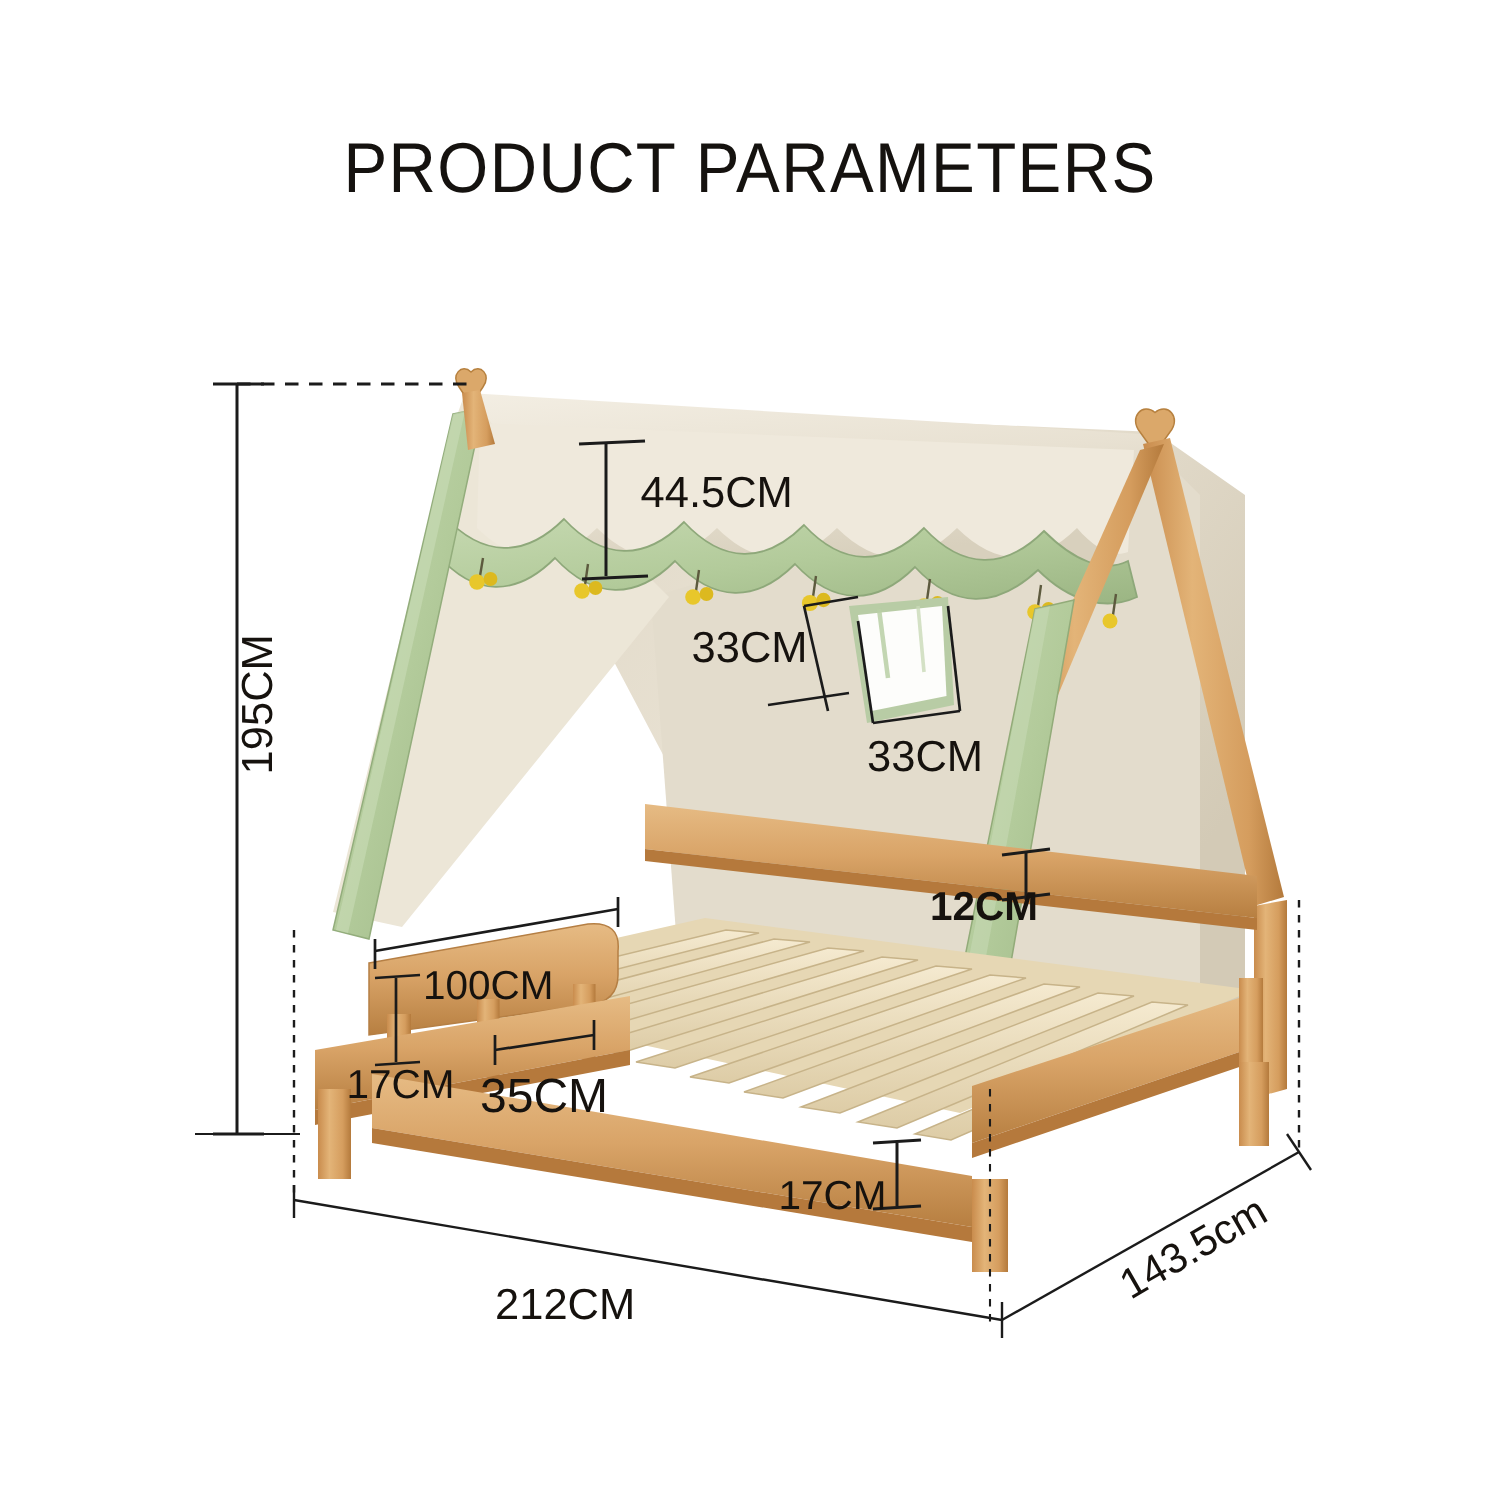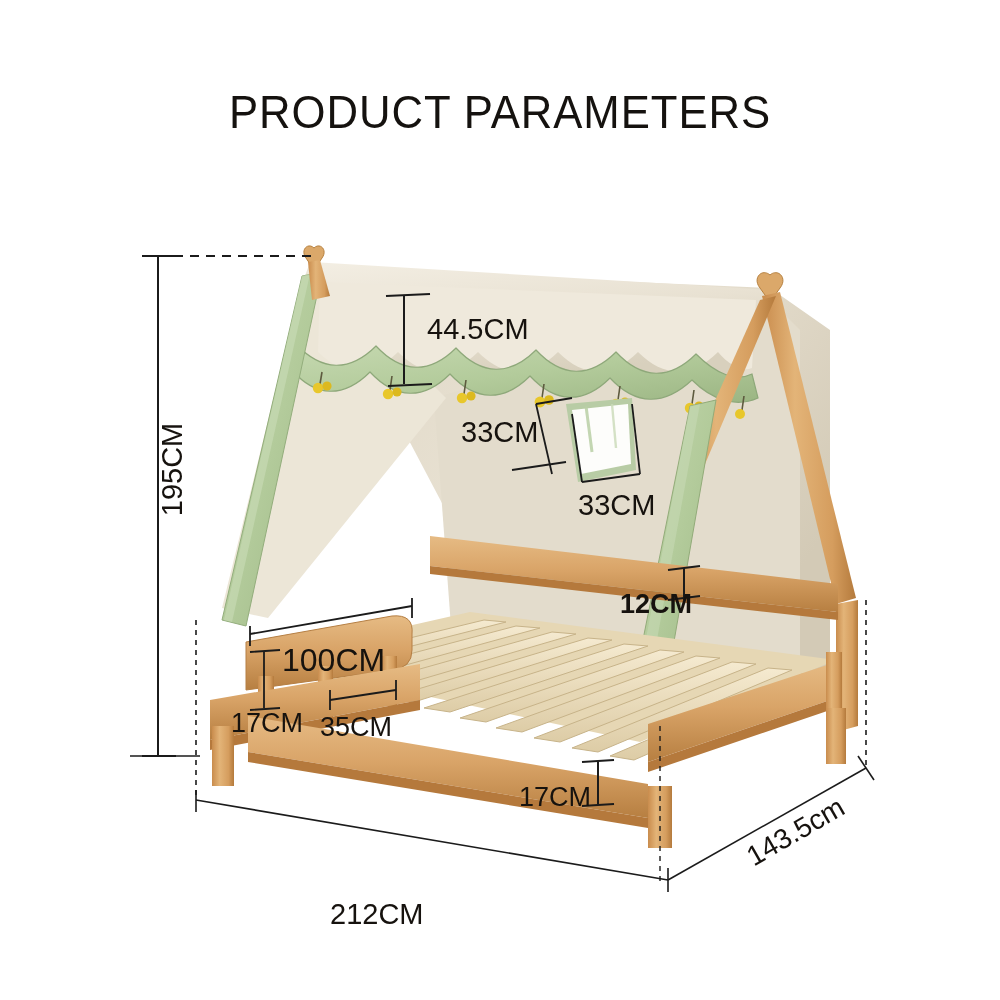"100CM" div.dimlabel { font-size: 32px -> 27px }
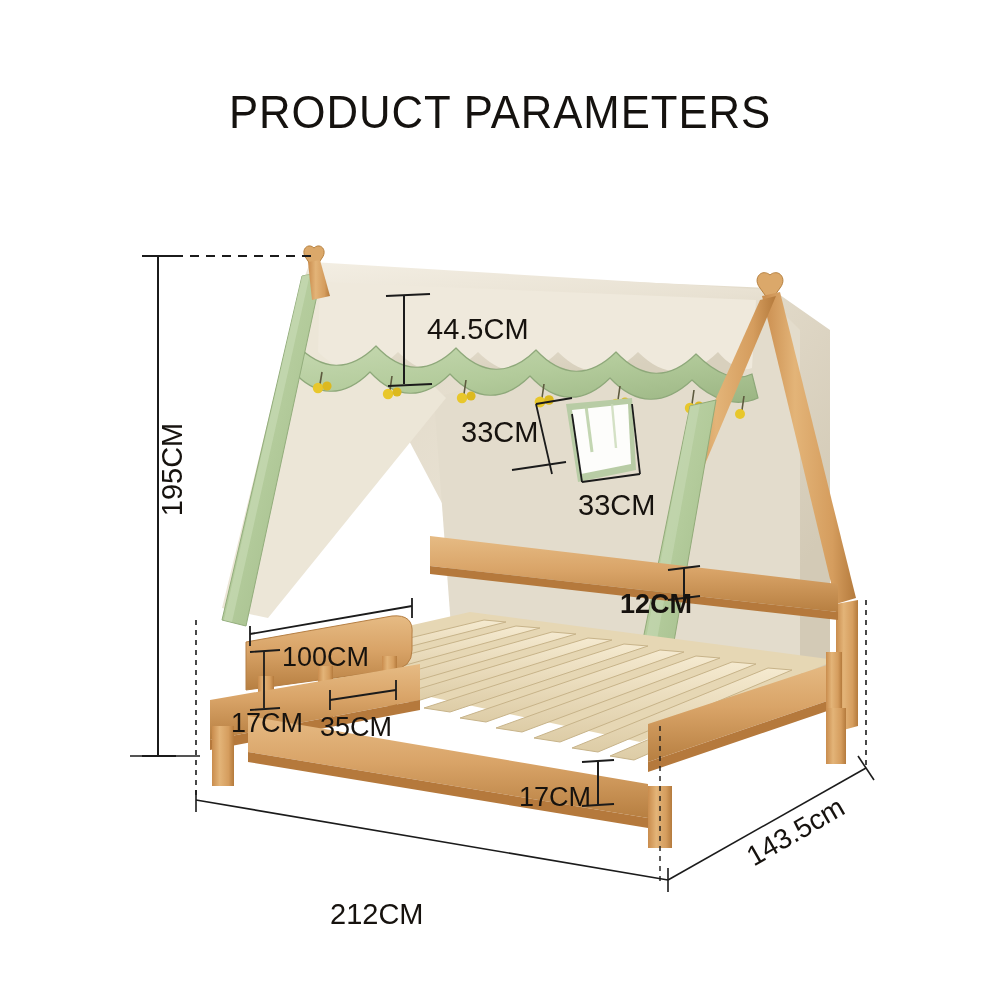"35CM" div.dimlabel { font-size: 27px -> 32px }
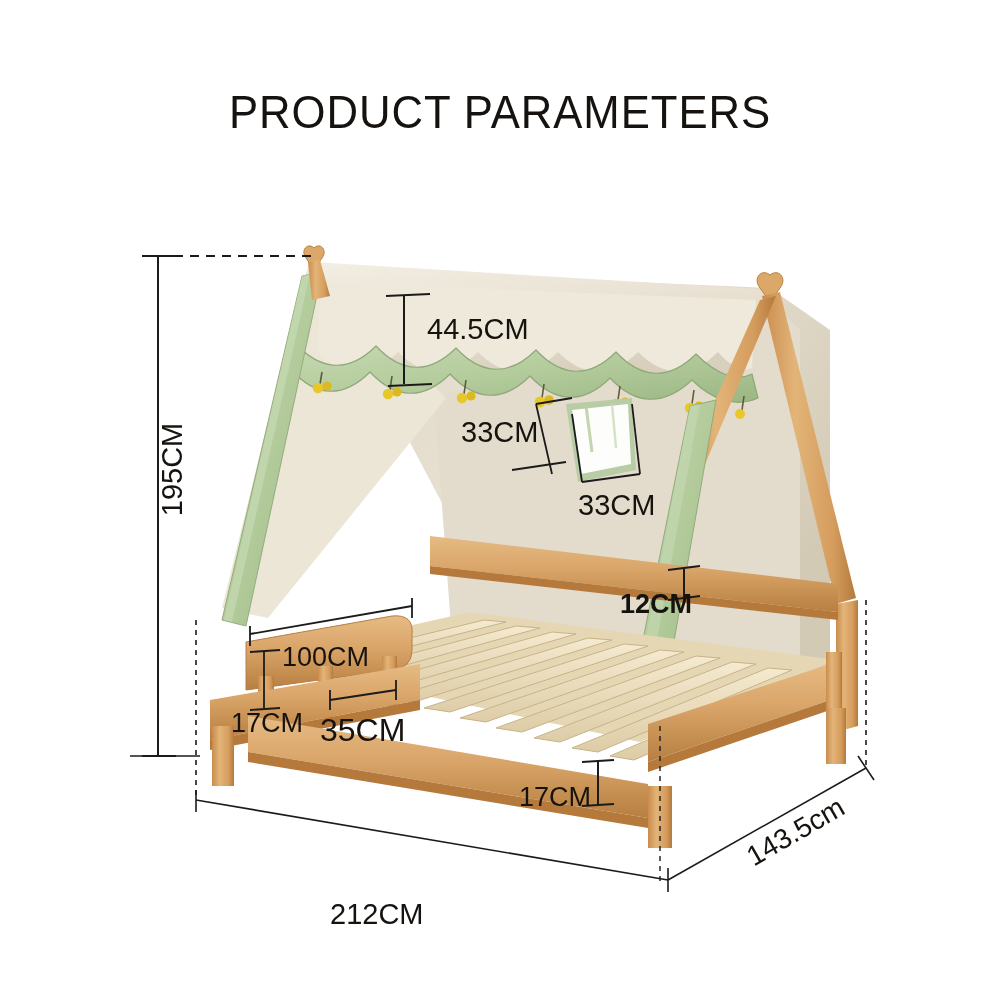"212CM" div.dimlabel { margin-top: 44px -> none }
